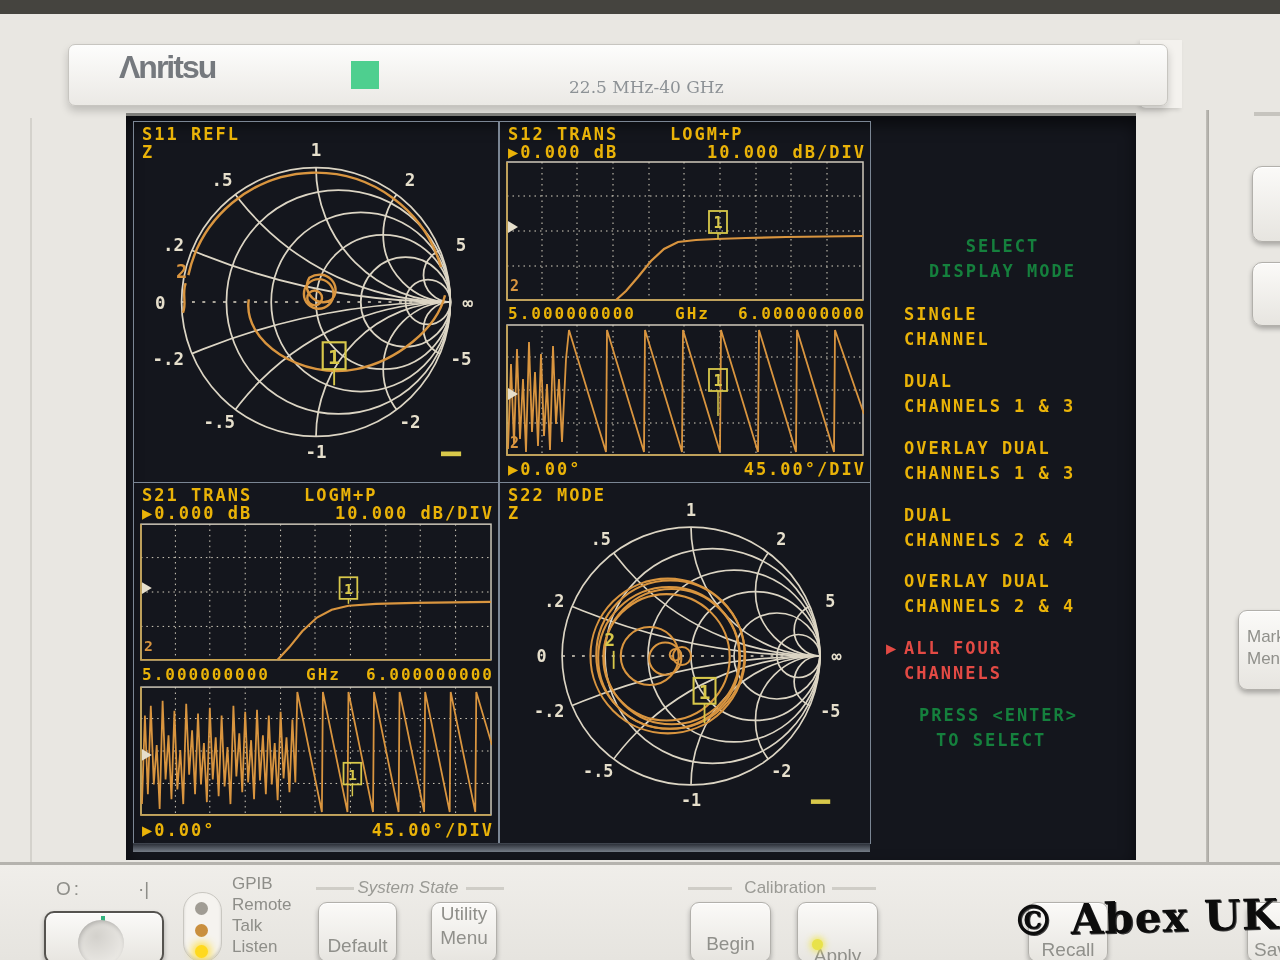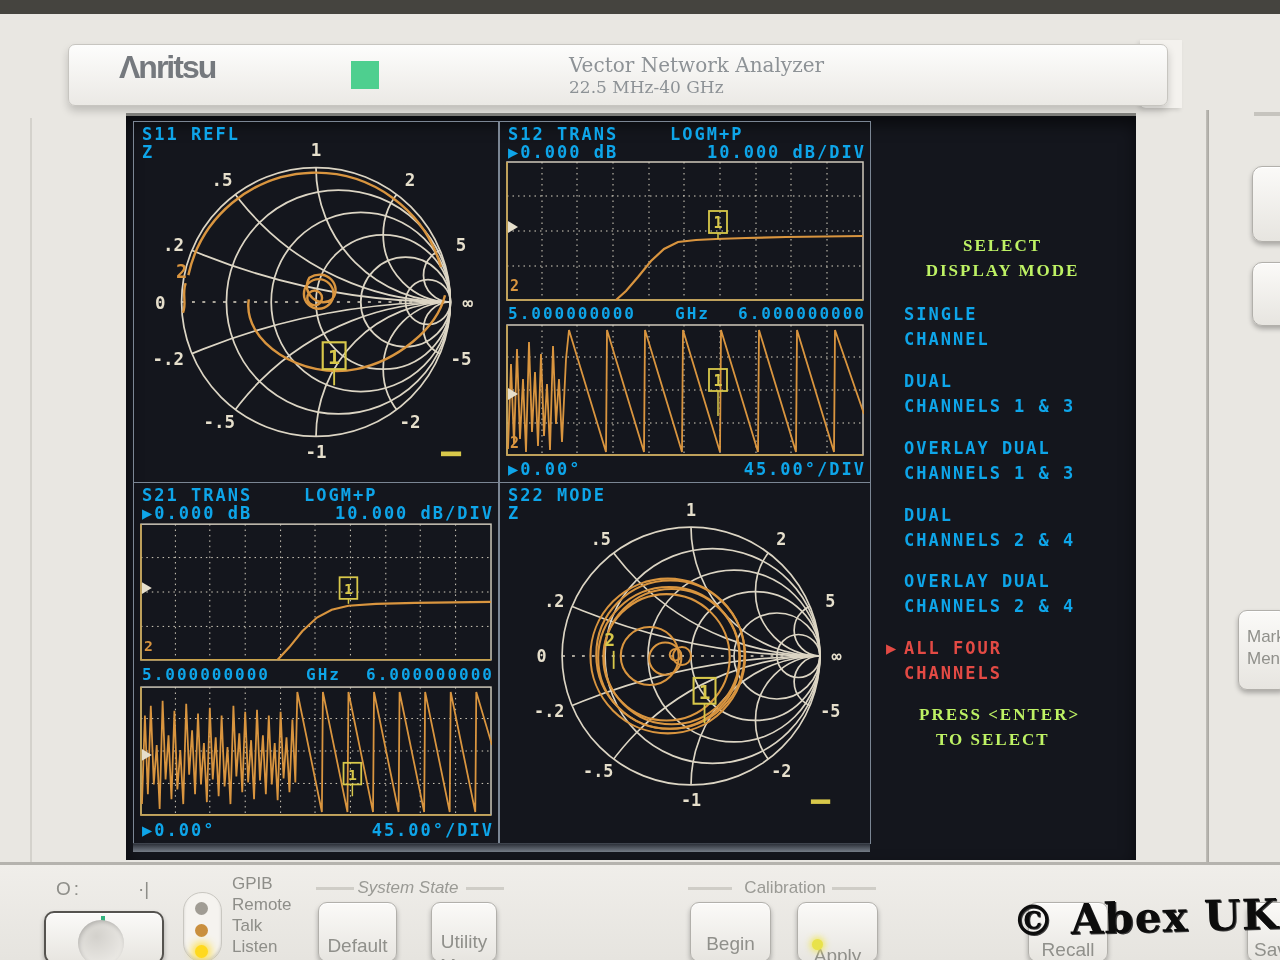"Vector Network Analyzer" div.abs { html: <div>Vector Network Analyzer</div> -> none }
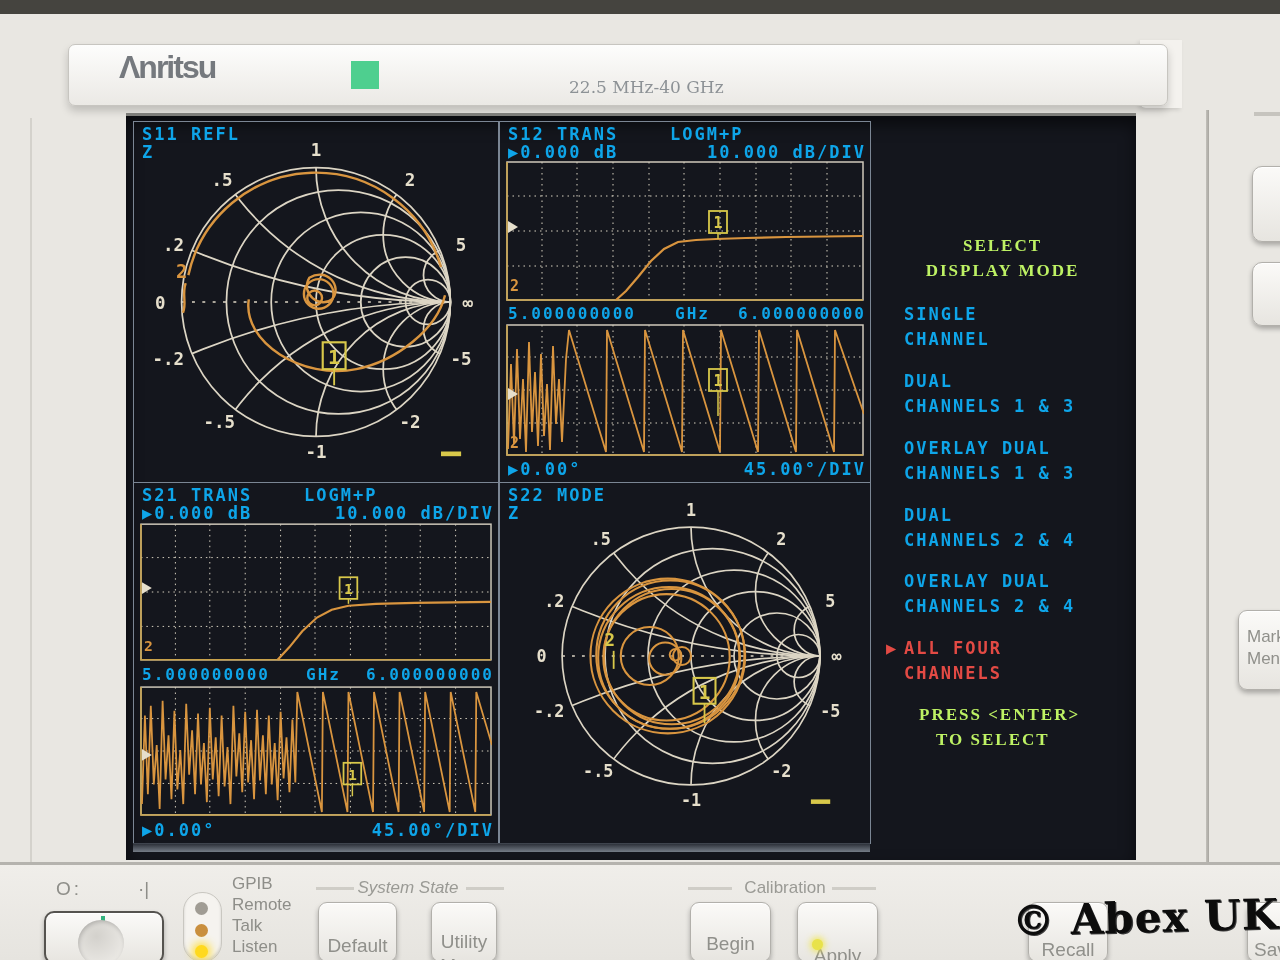"S11 REFL" .scr { color: #0ea5e9 -> #eab308 }
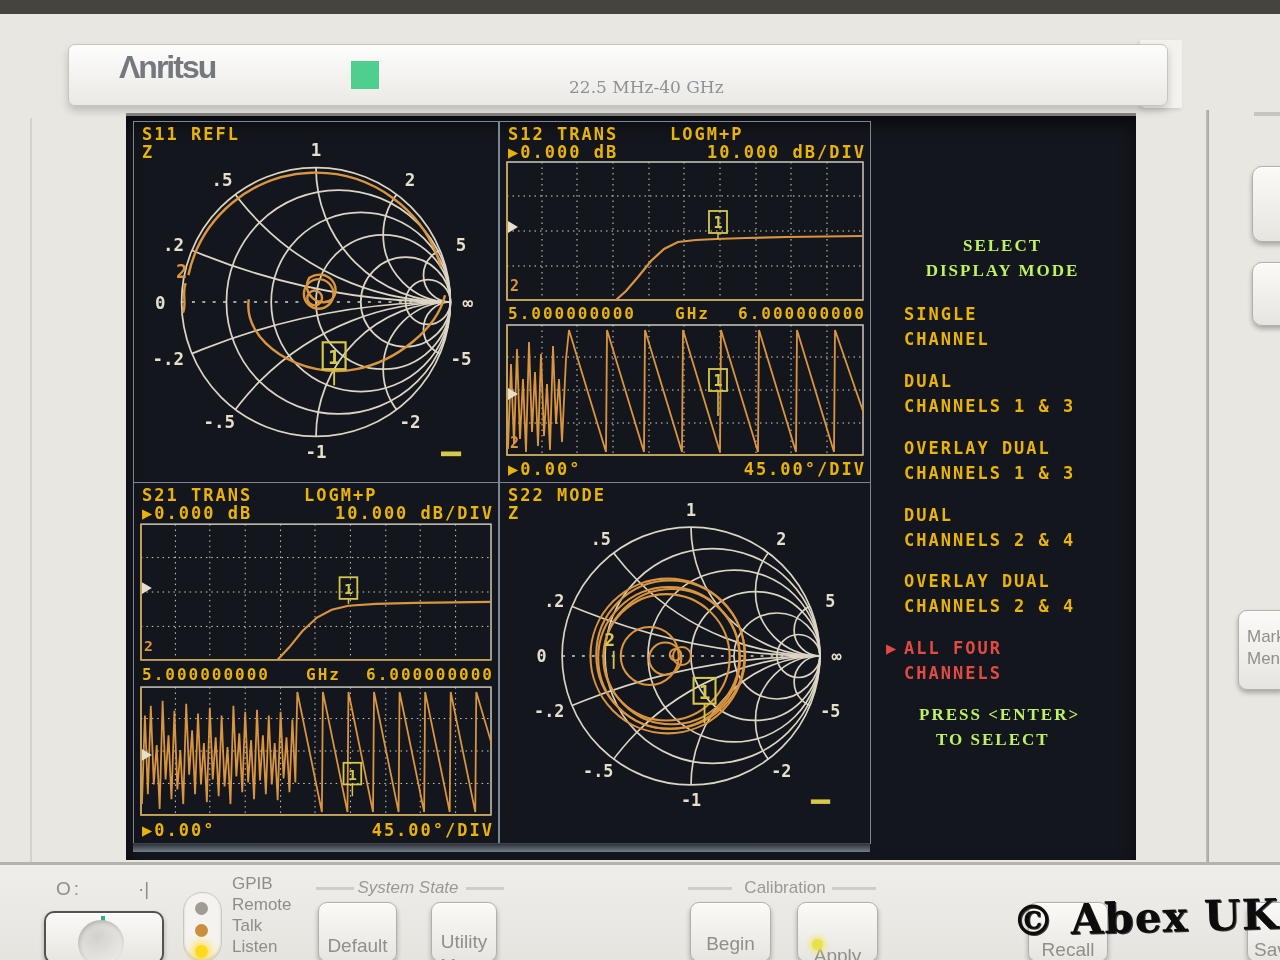"SELECT" .green { color: #bef264 -> #15803d; font-family: Liberation Serif, serif -> none }
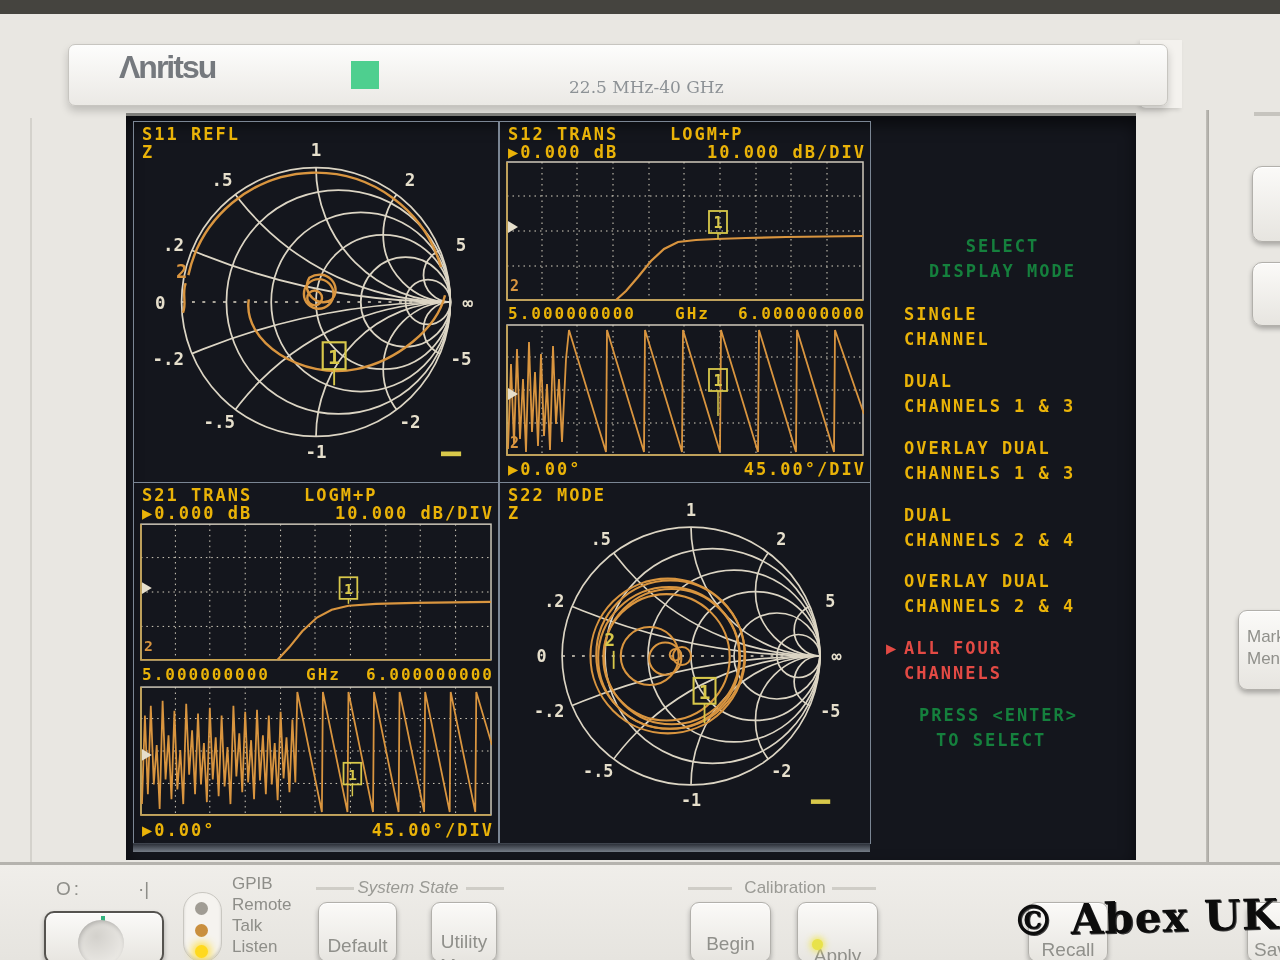"Utility" div { padding-top: 28px -> none }
